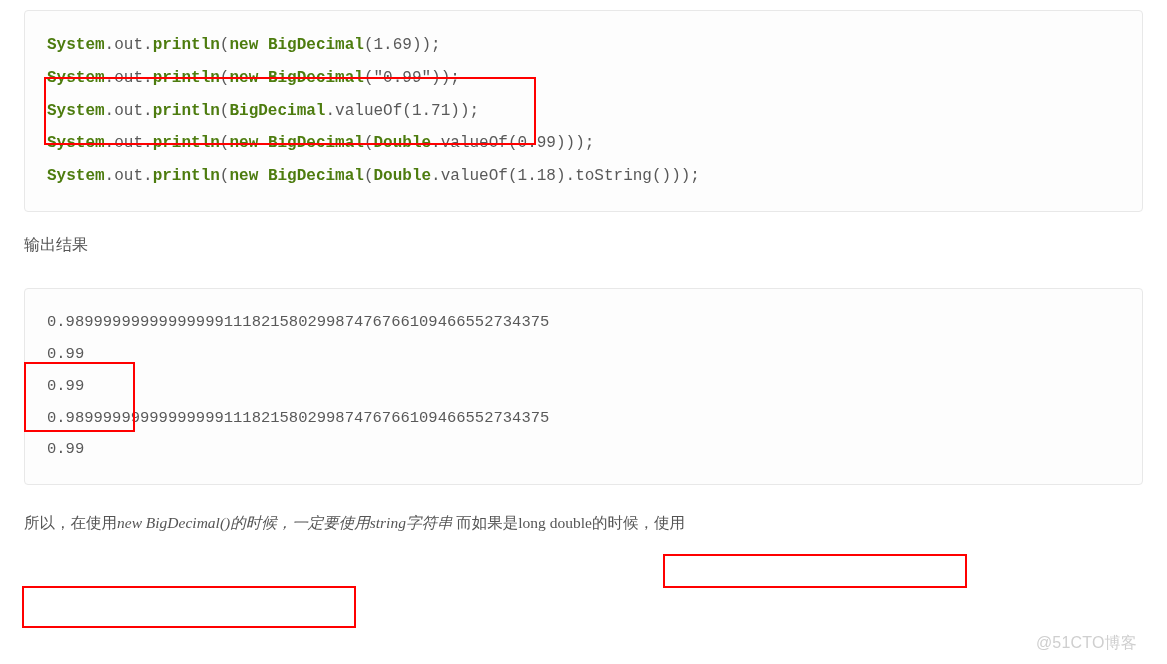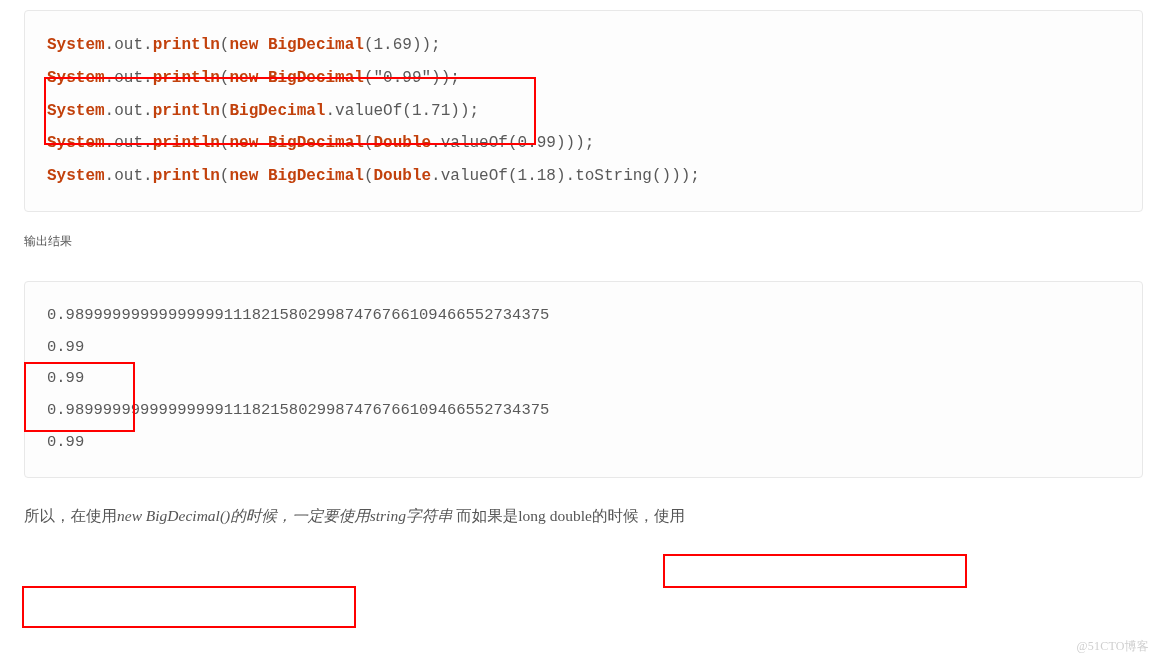"System" .tok-bold { color: #c2410c -> #4d7c0f }
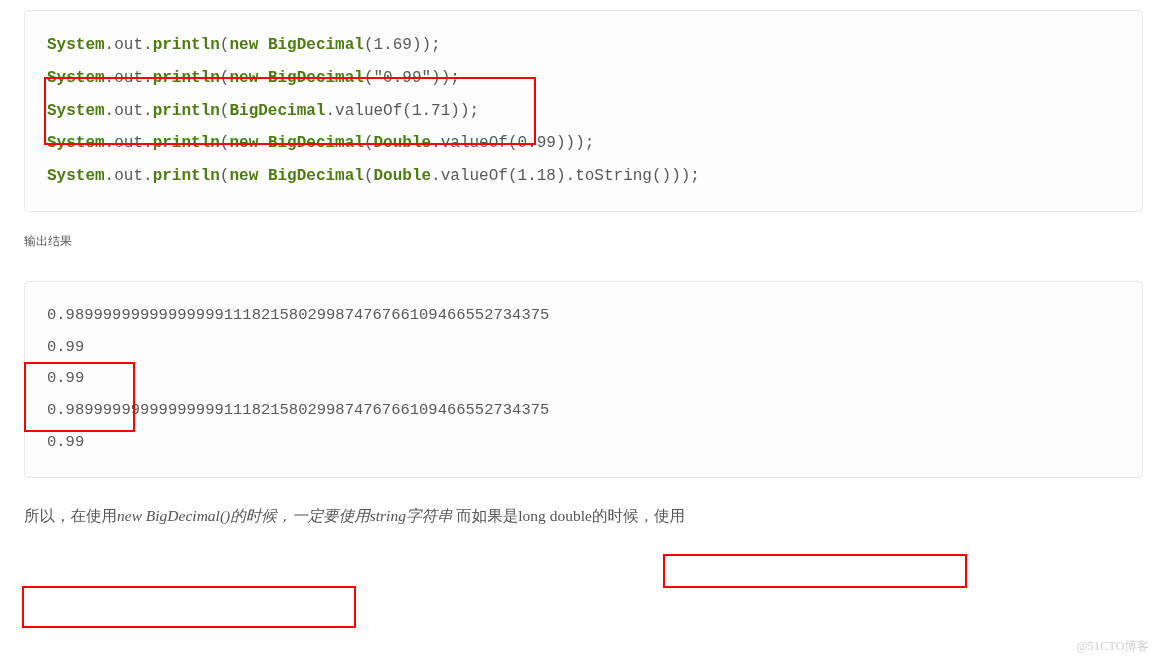"输出结果" .p-text { font-size: 12px -> 16px }
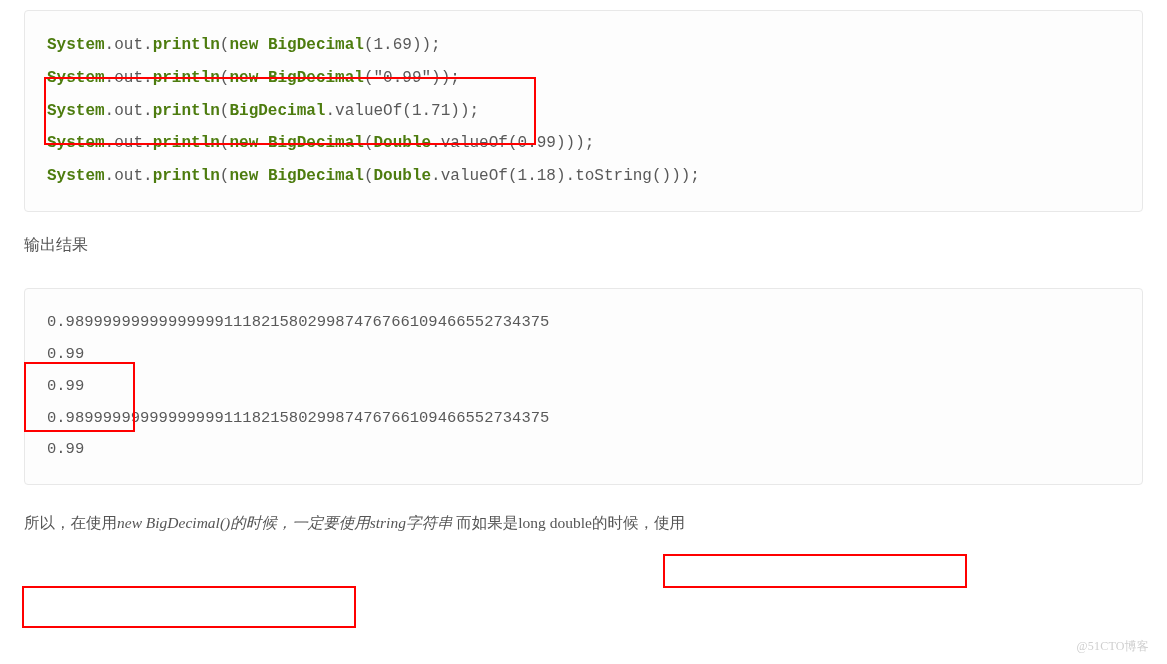"@51CTO博客" .watermark { font-family: Liberation Serif, serif -> none; font-size: 12px -> 16px; right: 18px -> 30px }
